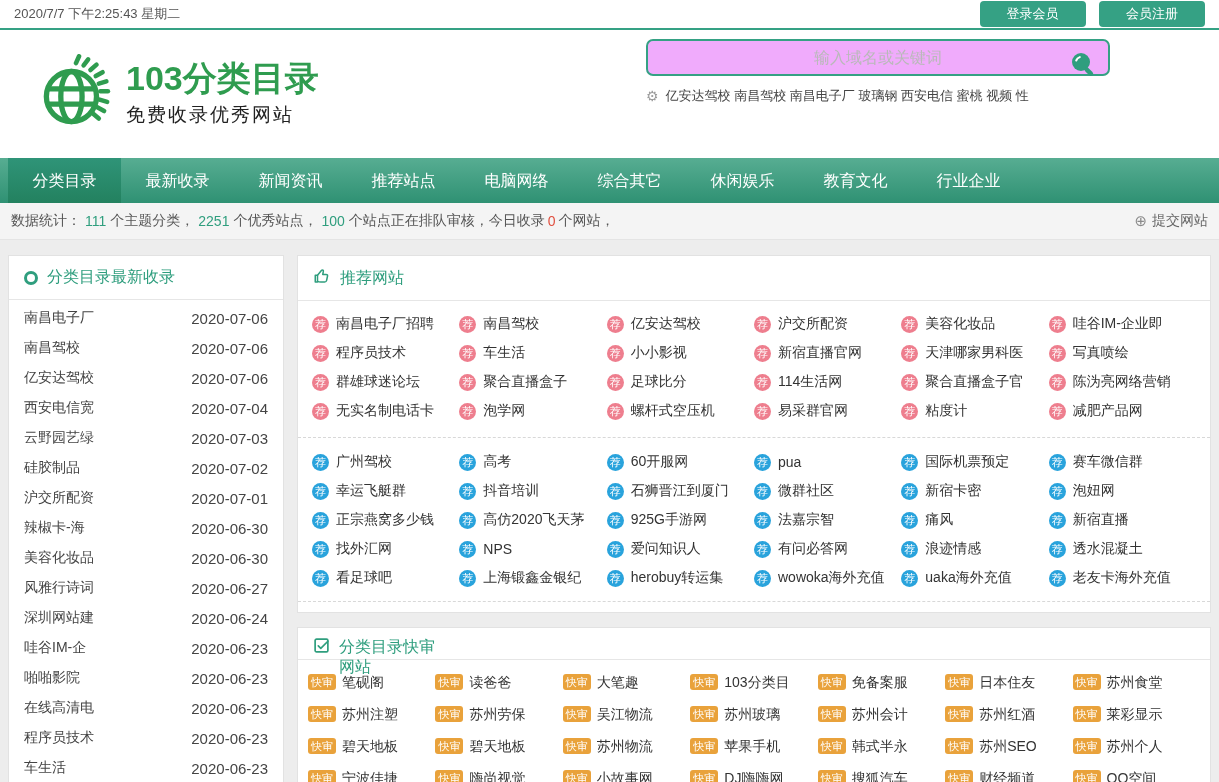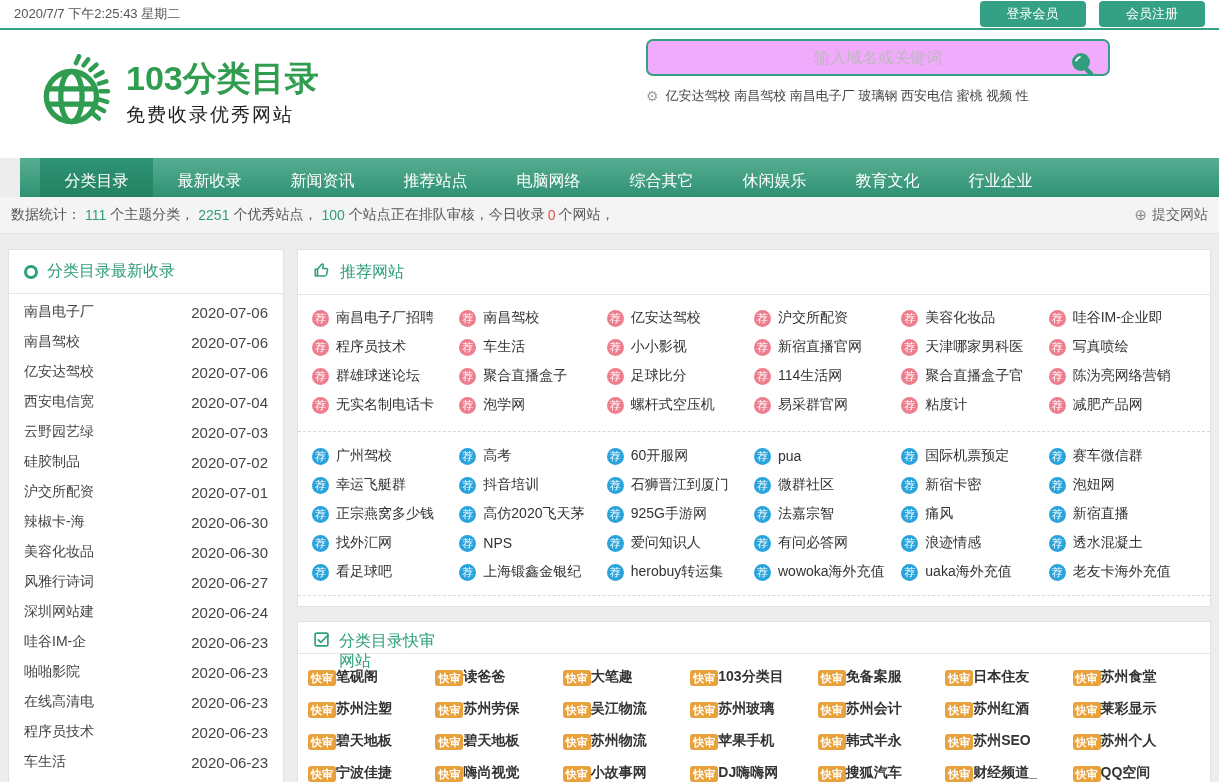"分类目录" .navbar { height: 39px -> 45px; margin-left: 20px -> none; padding-left: 20px -> 8px }
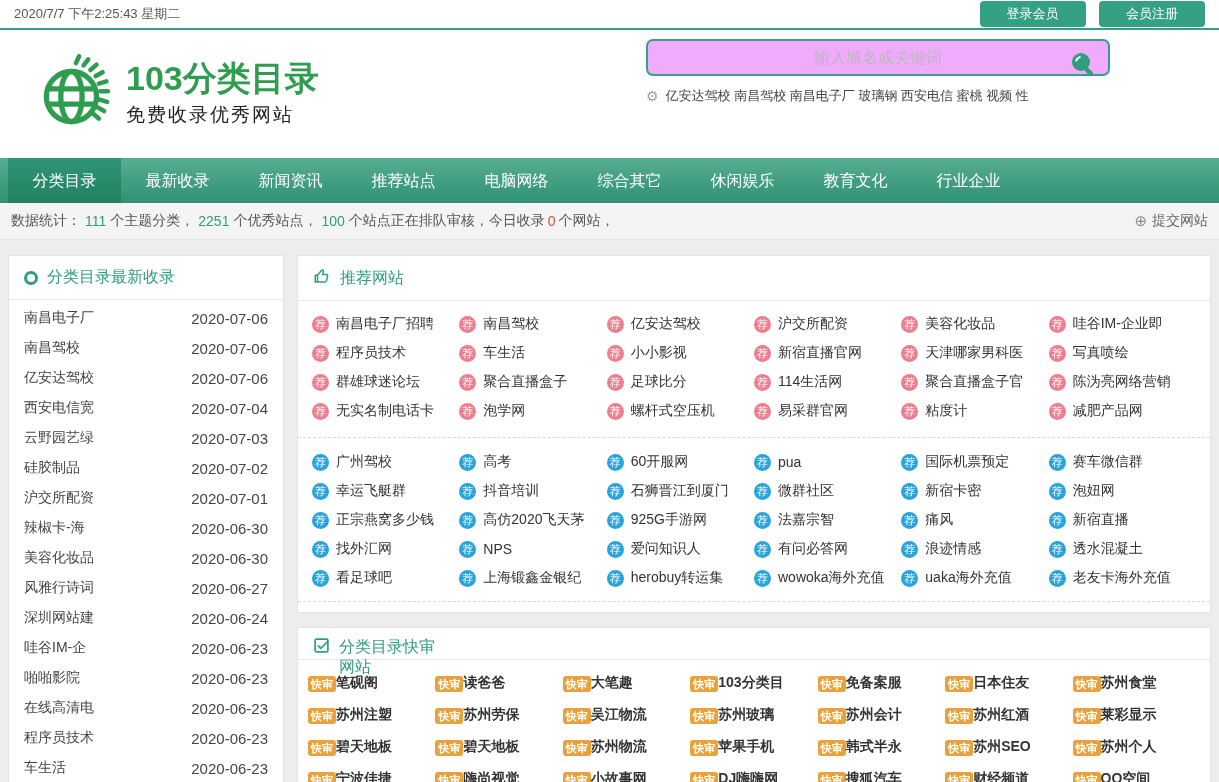"快审" .quick-item { align-items: flex-end -> flex-start; font-weight: bold -> none; gap: 0 -> 6px }
